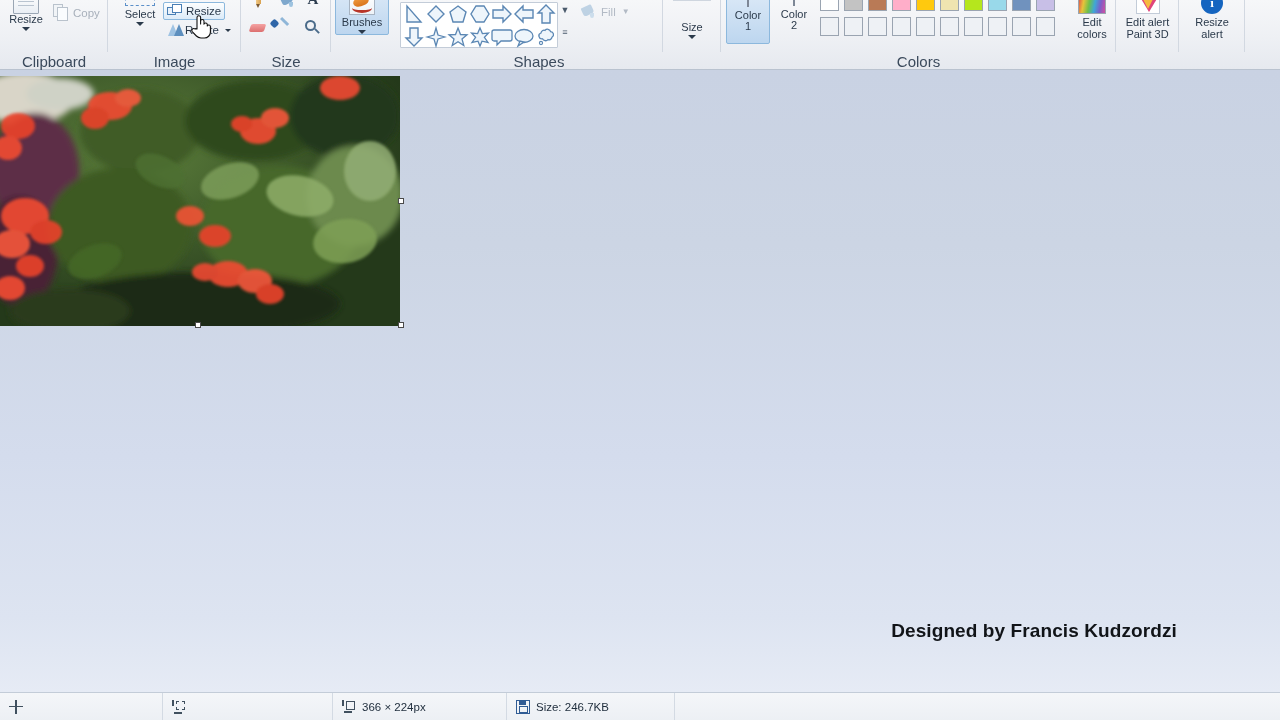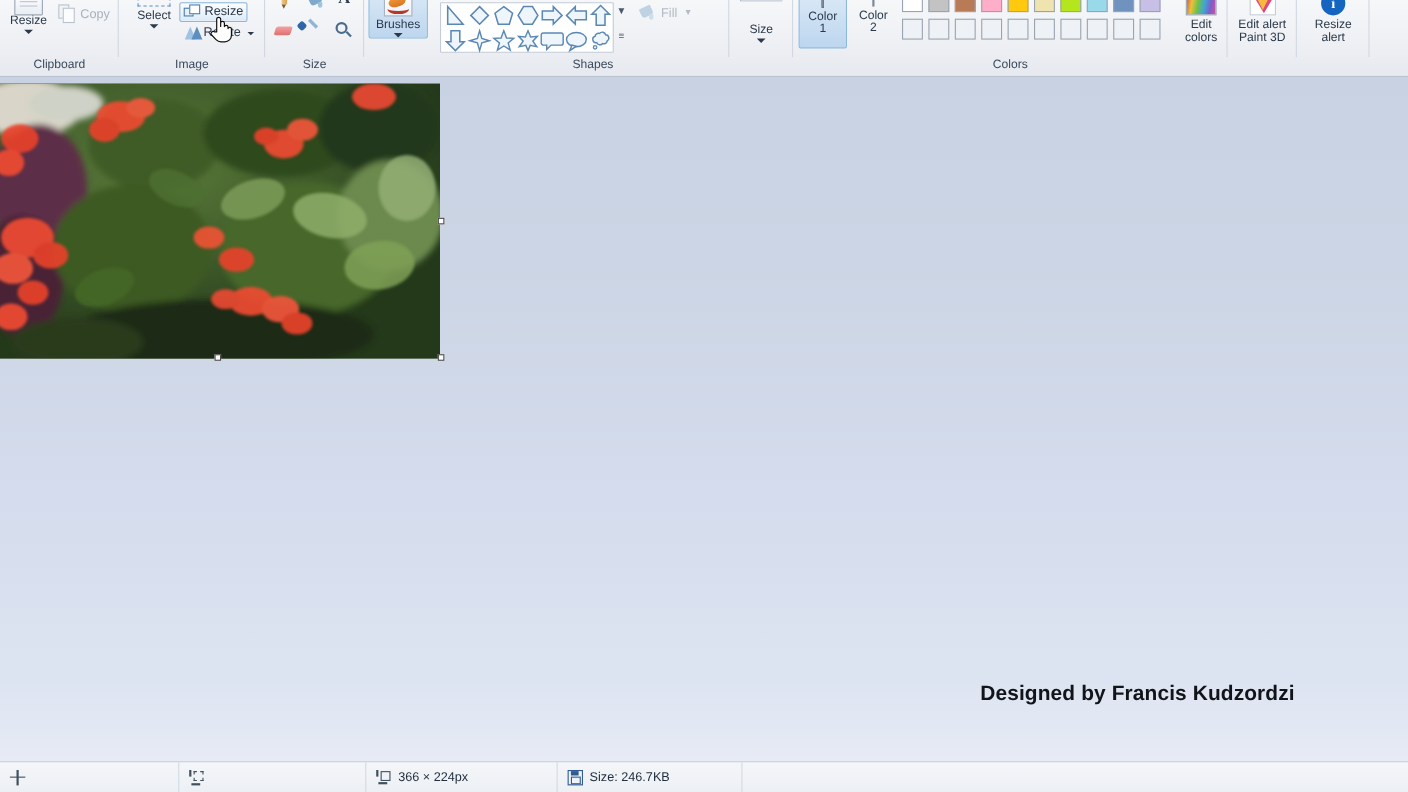"Clipboard" .glabel { font-size: 11px -> 15px }
